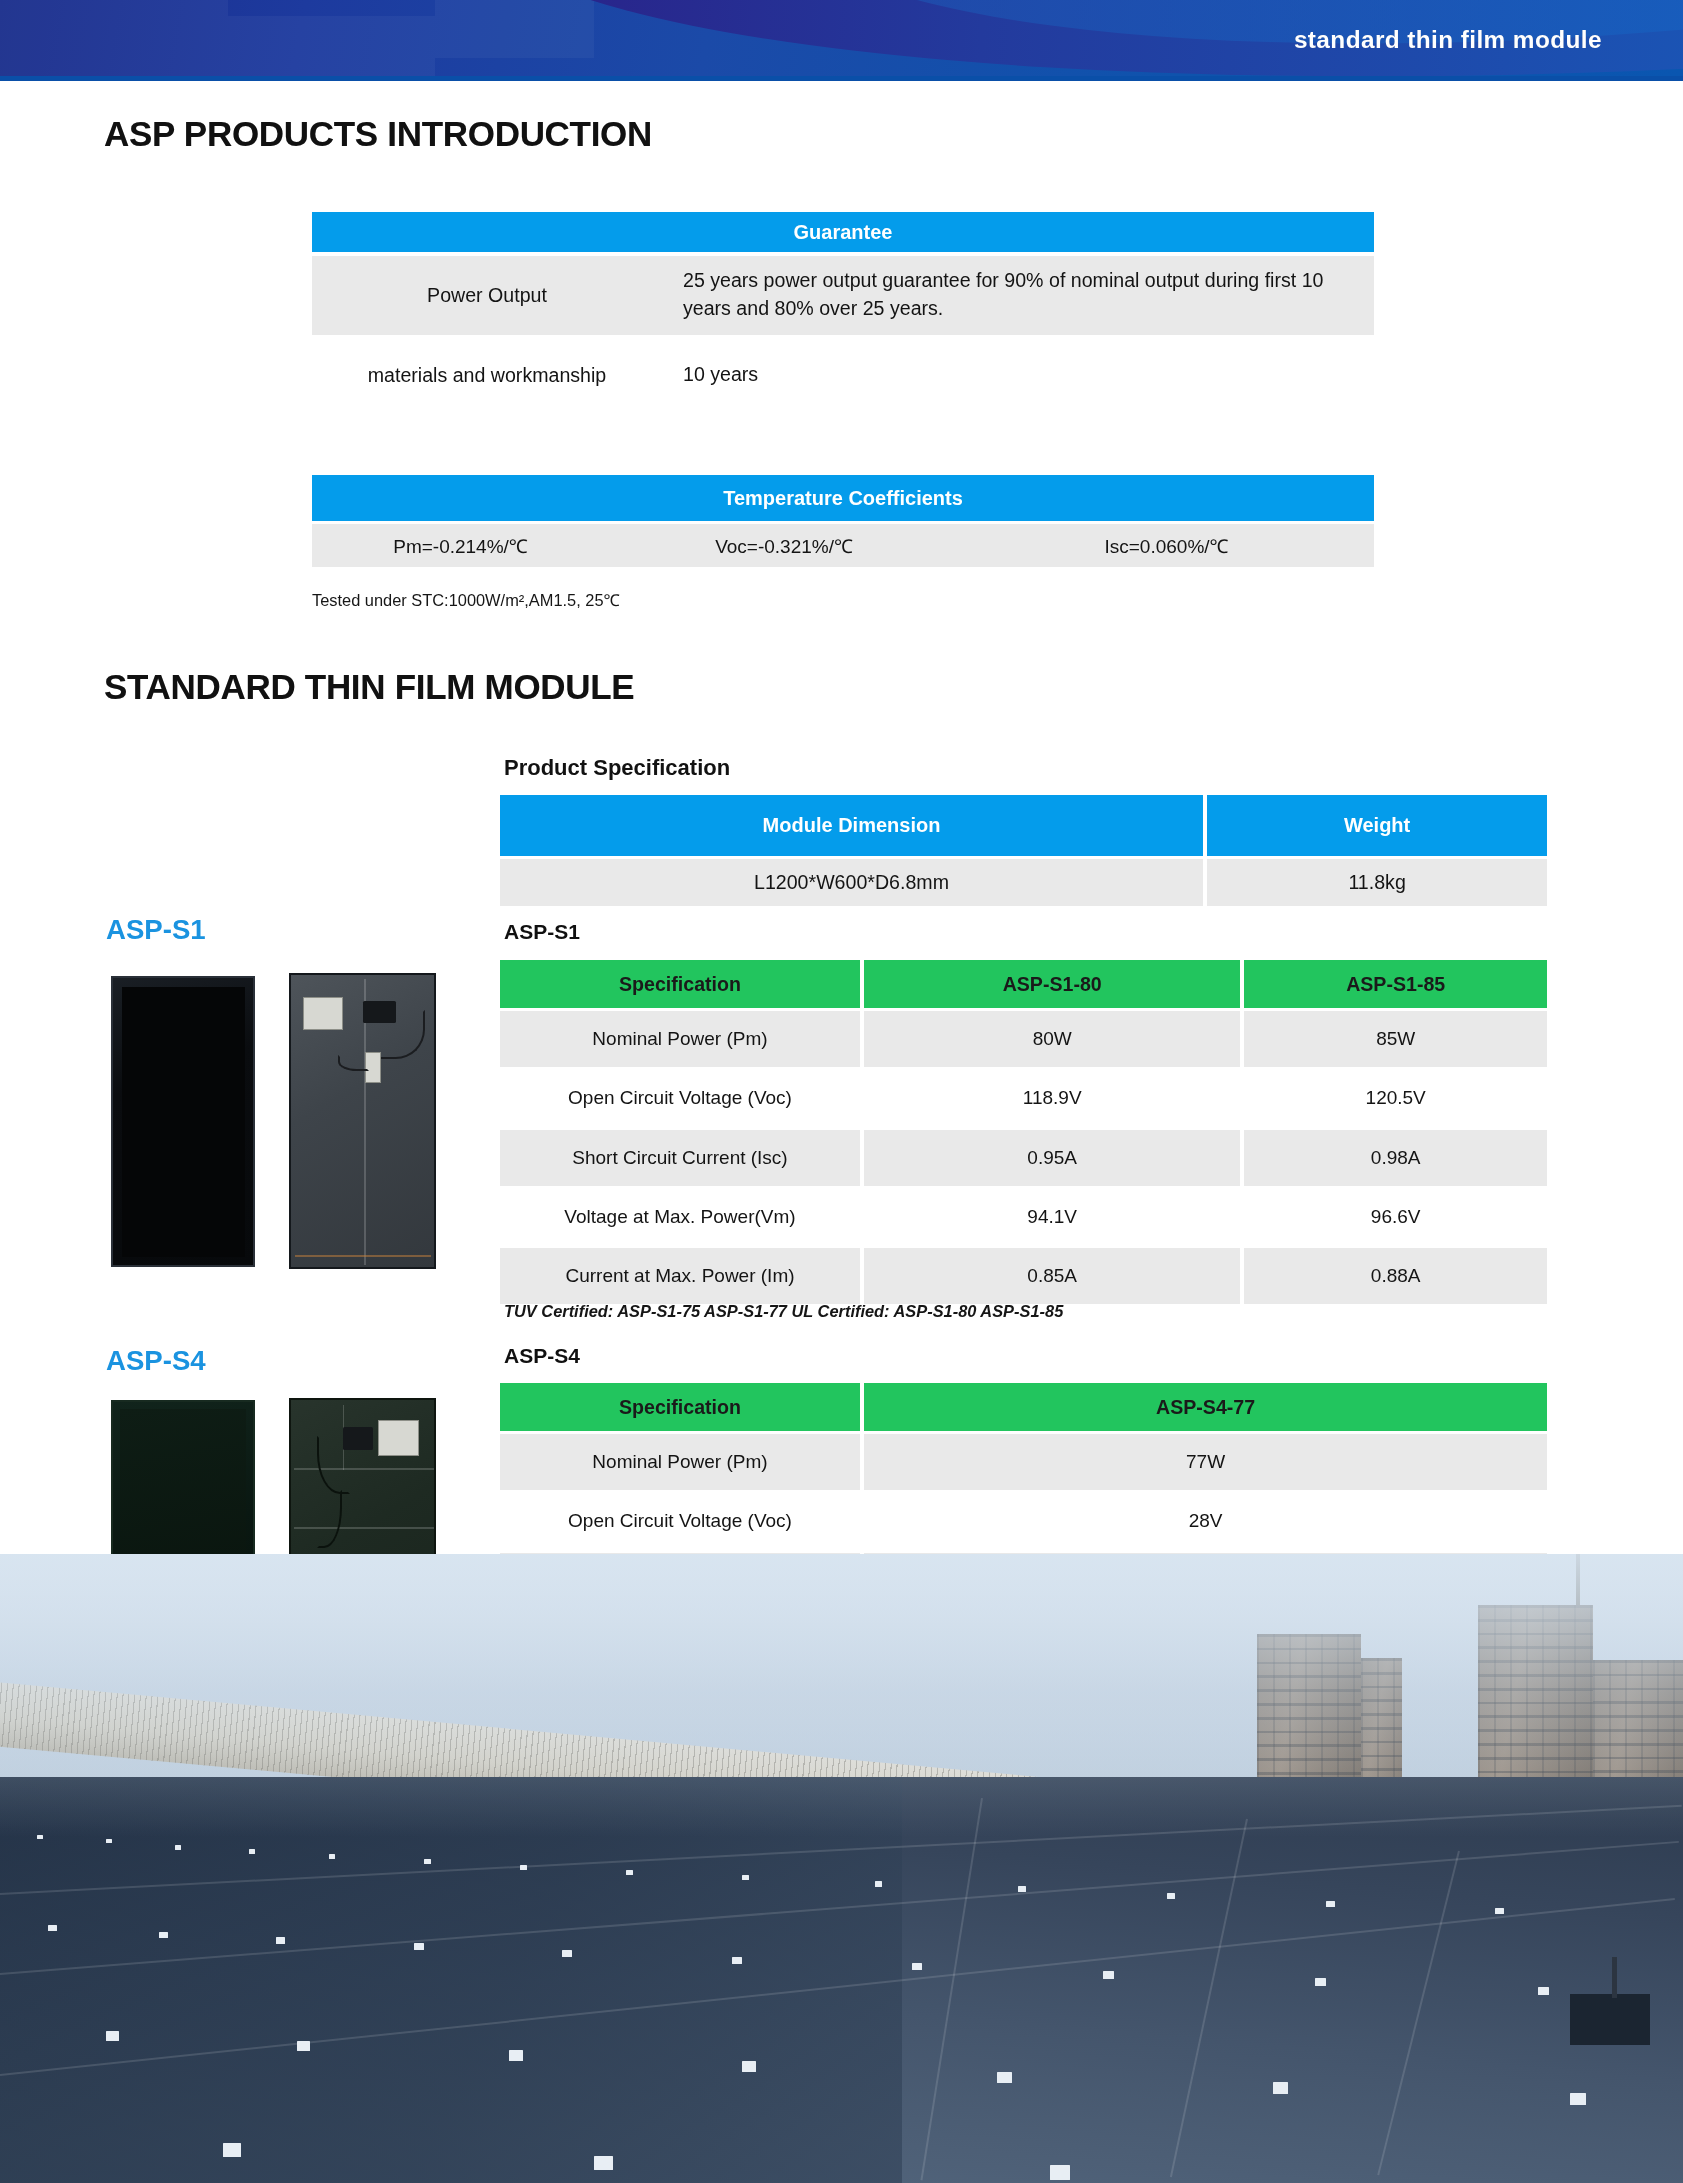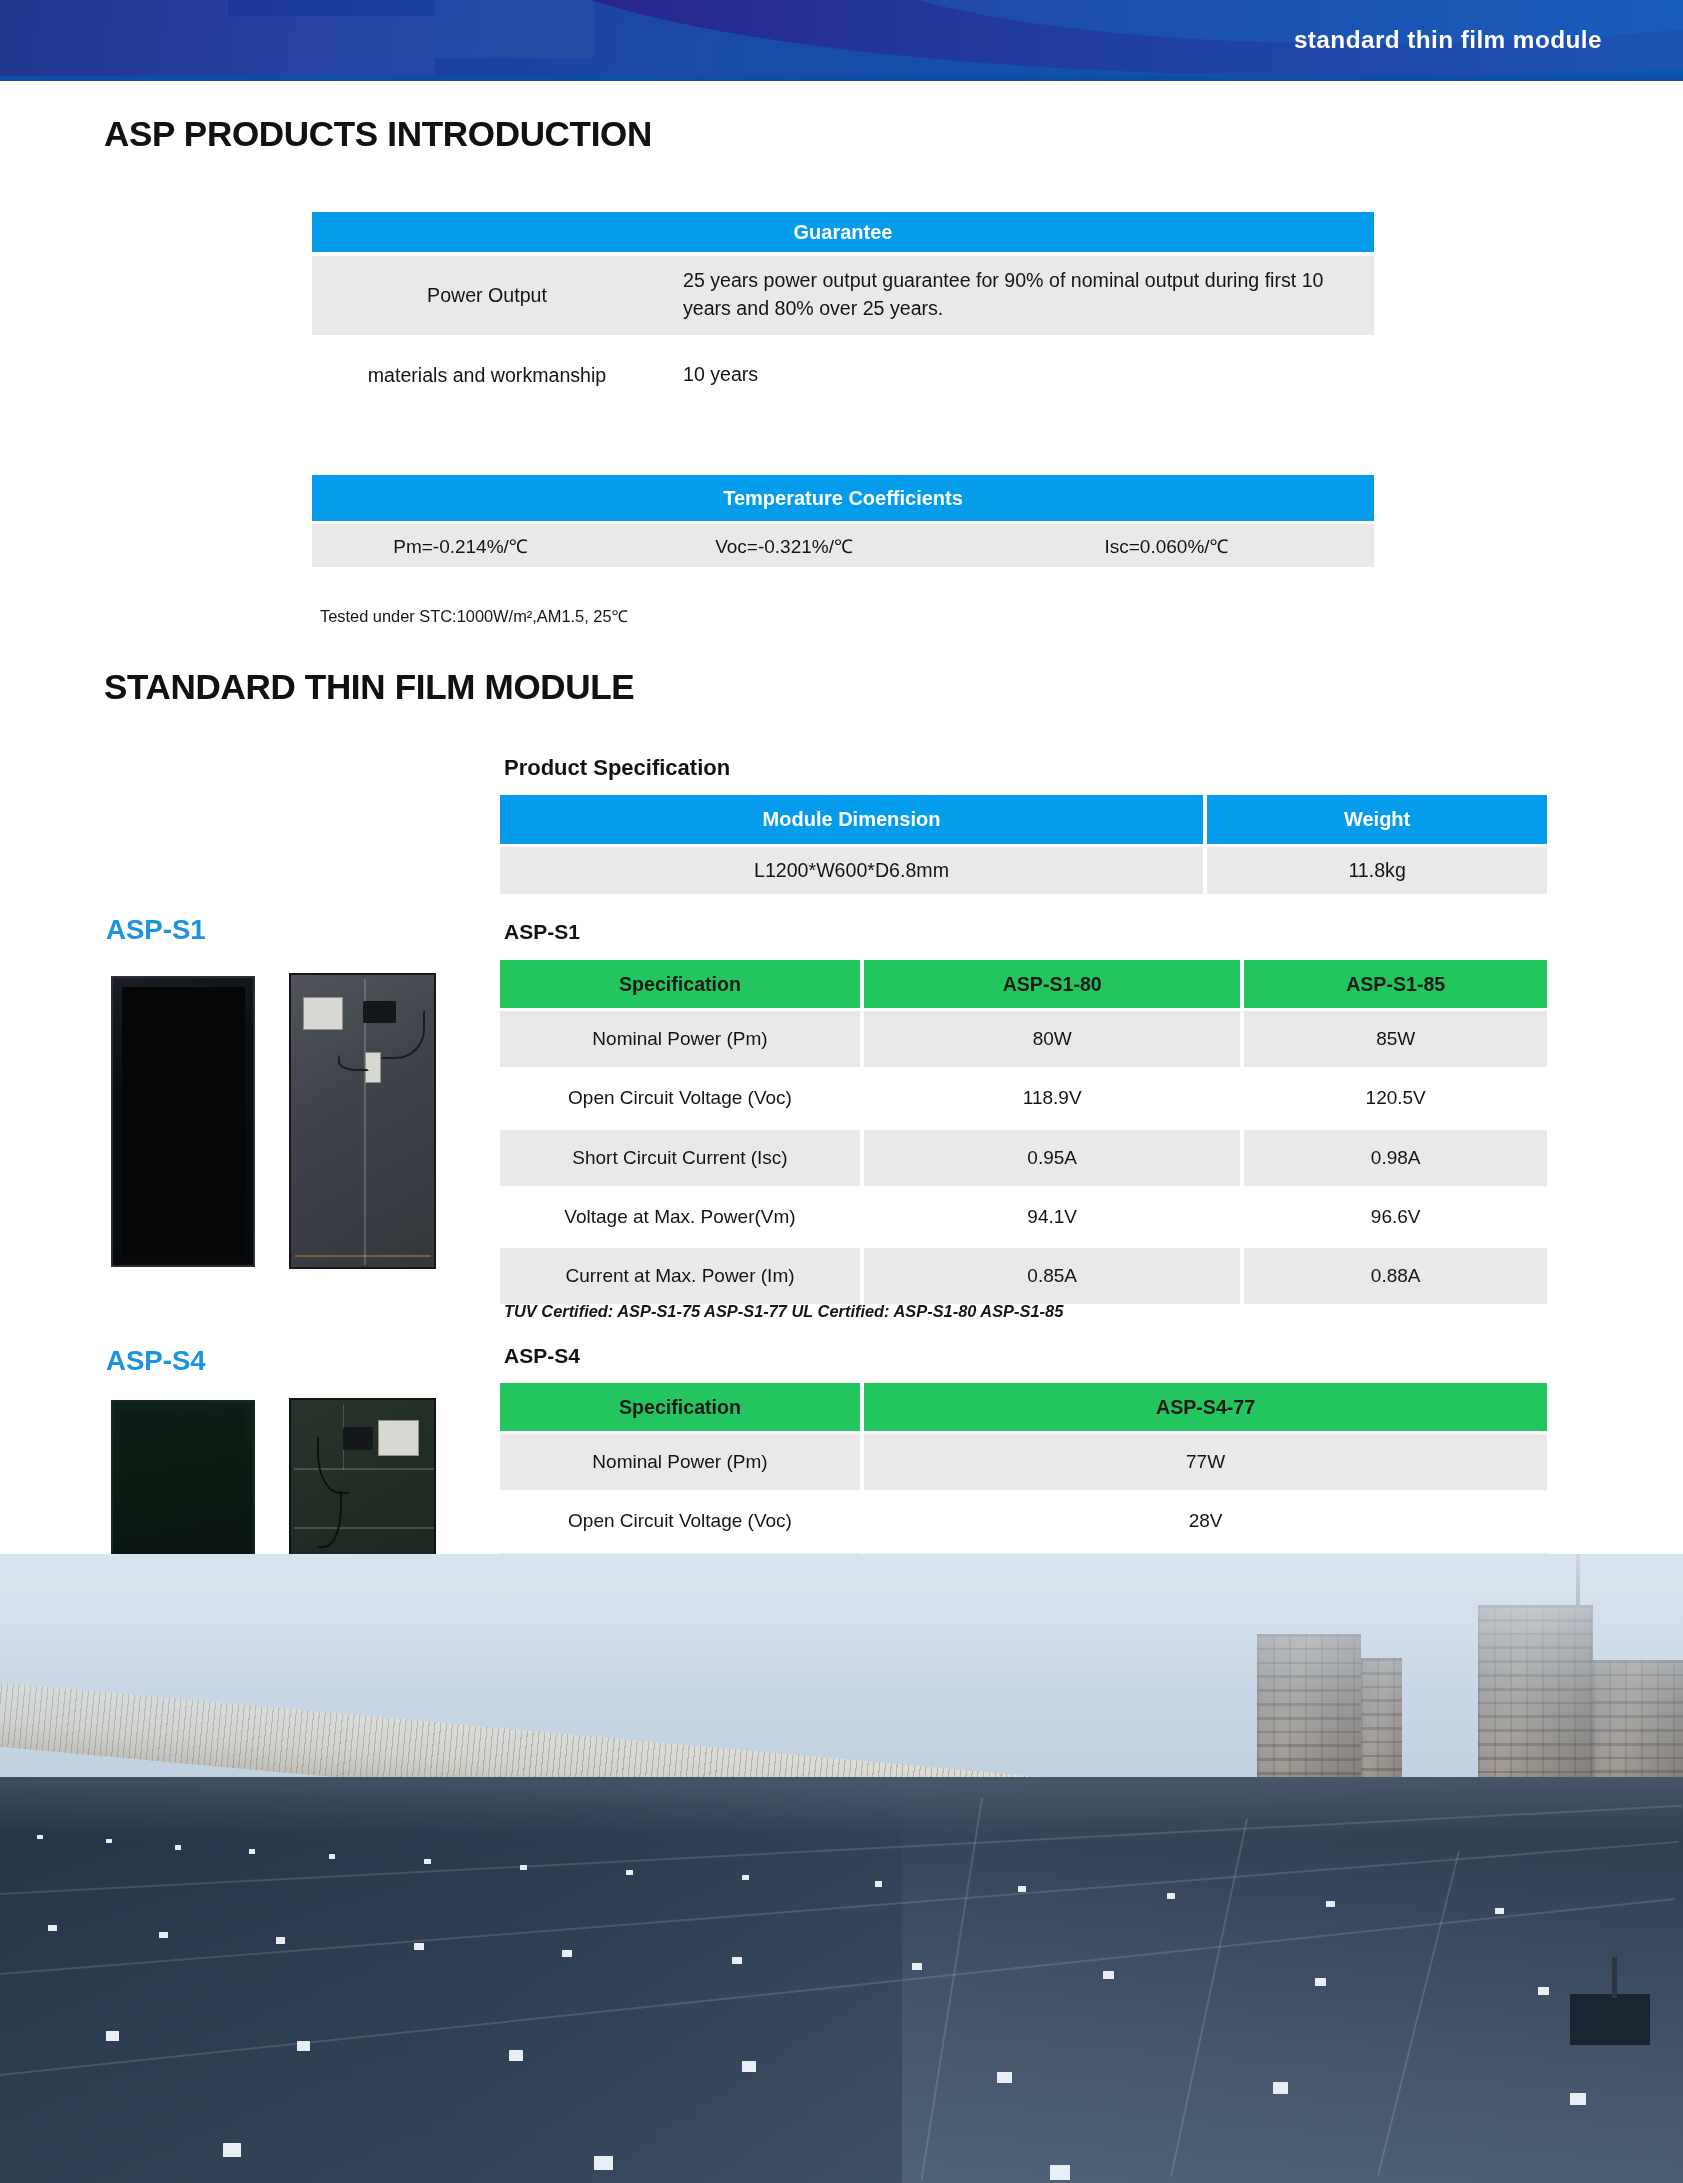"Tested under STC:1000W/m²,AM1.5, 25℃" #note-stc1 { left: 320px -> 312px; margin-top: 16px -> none }
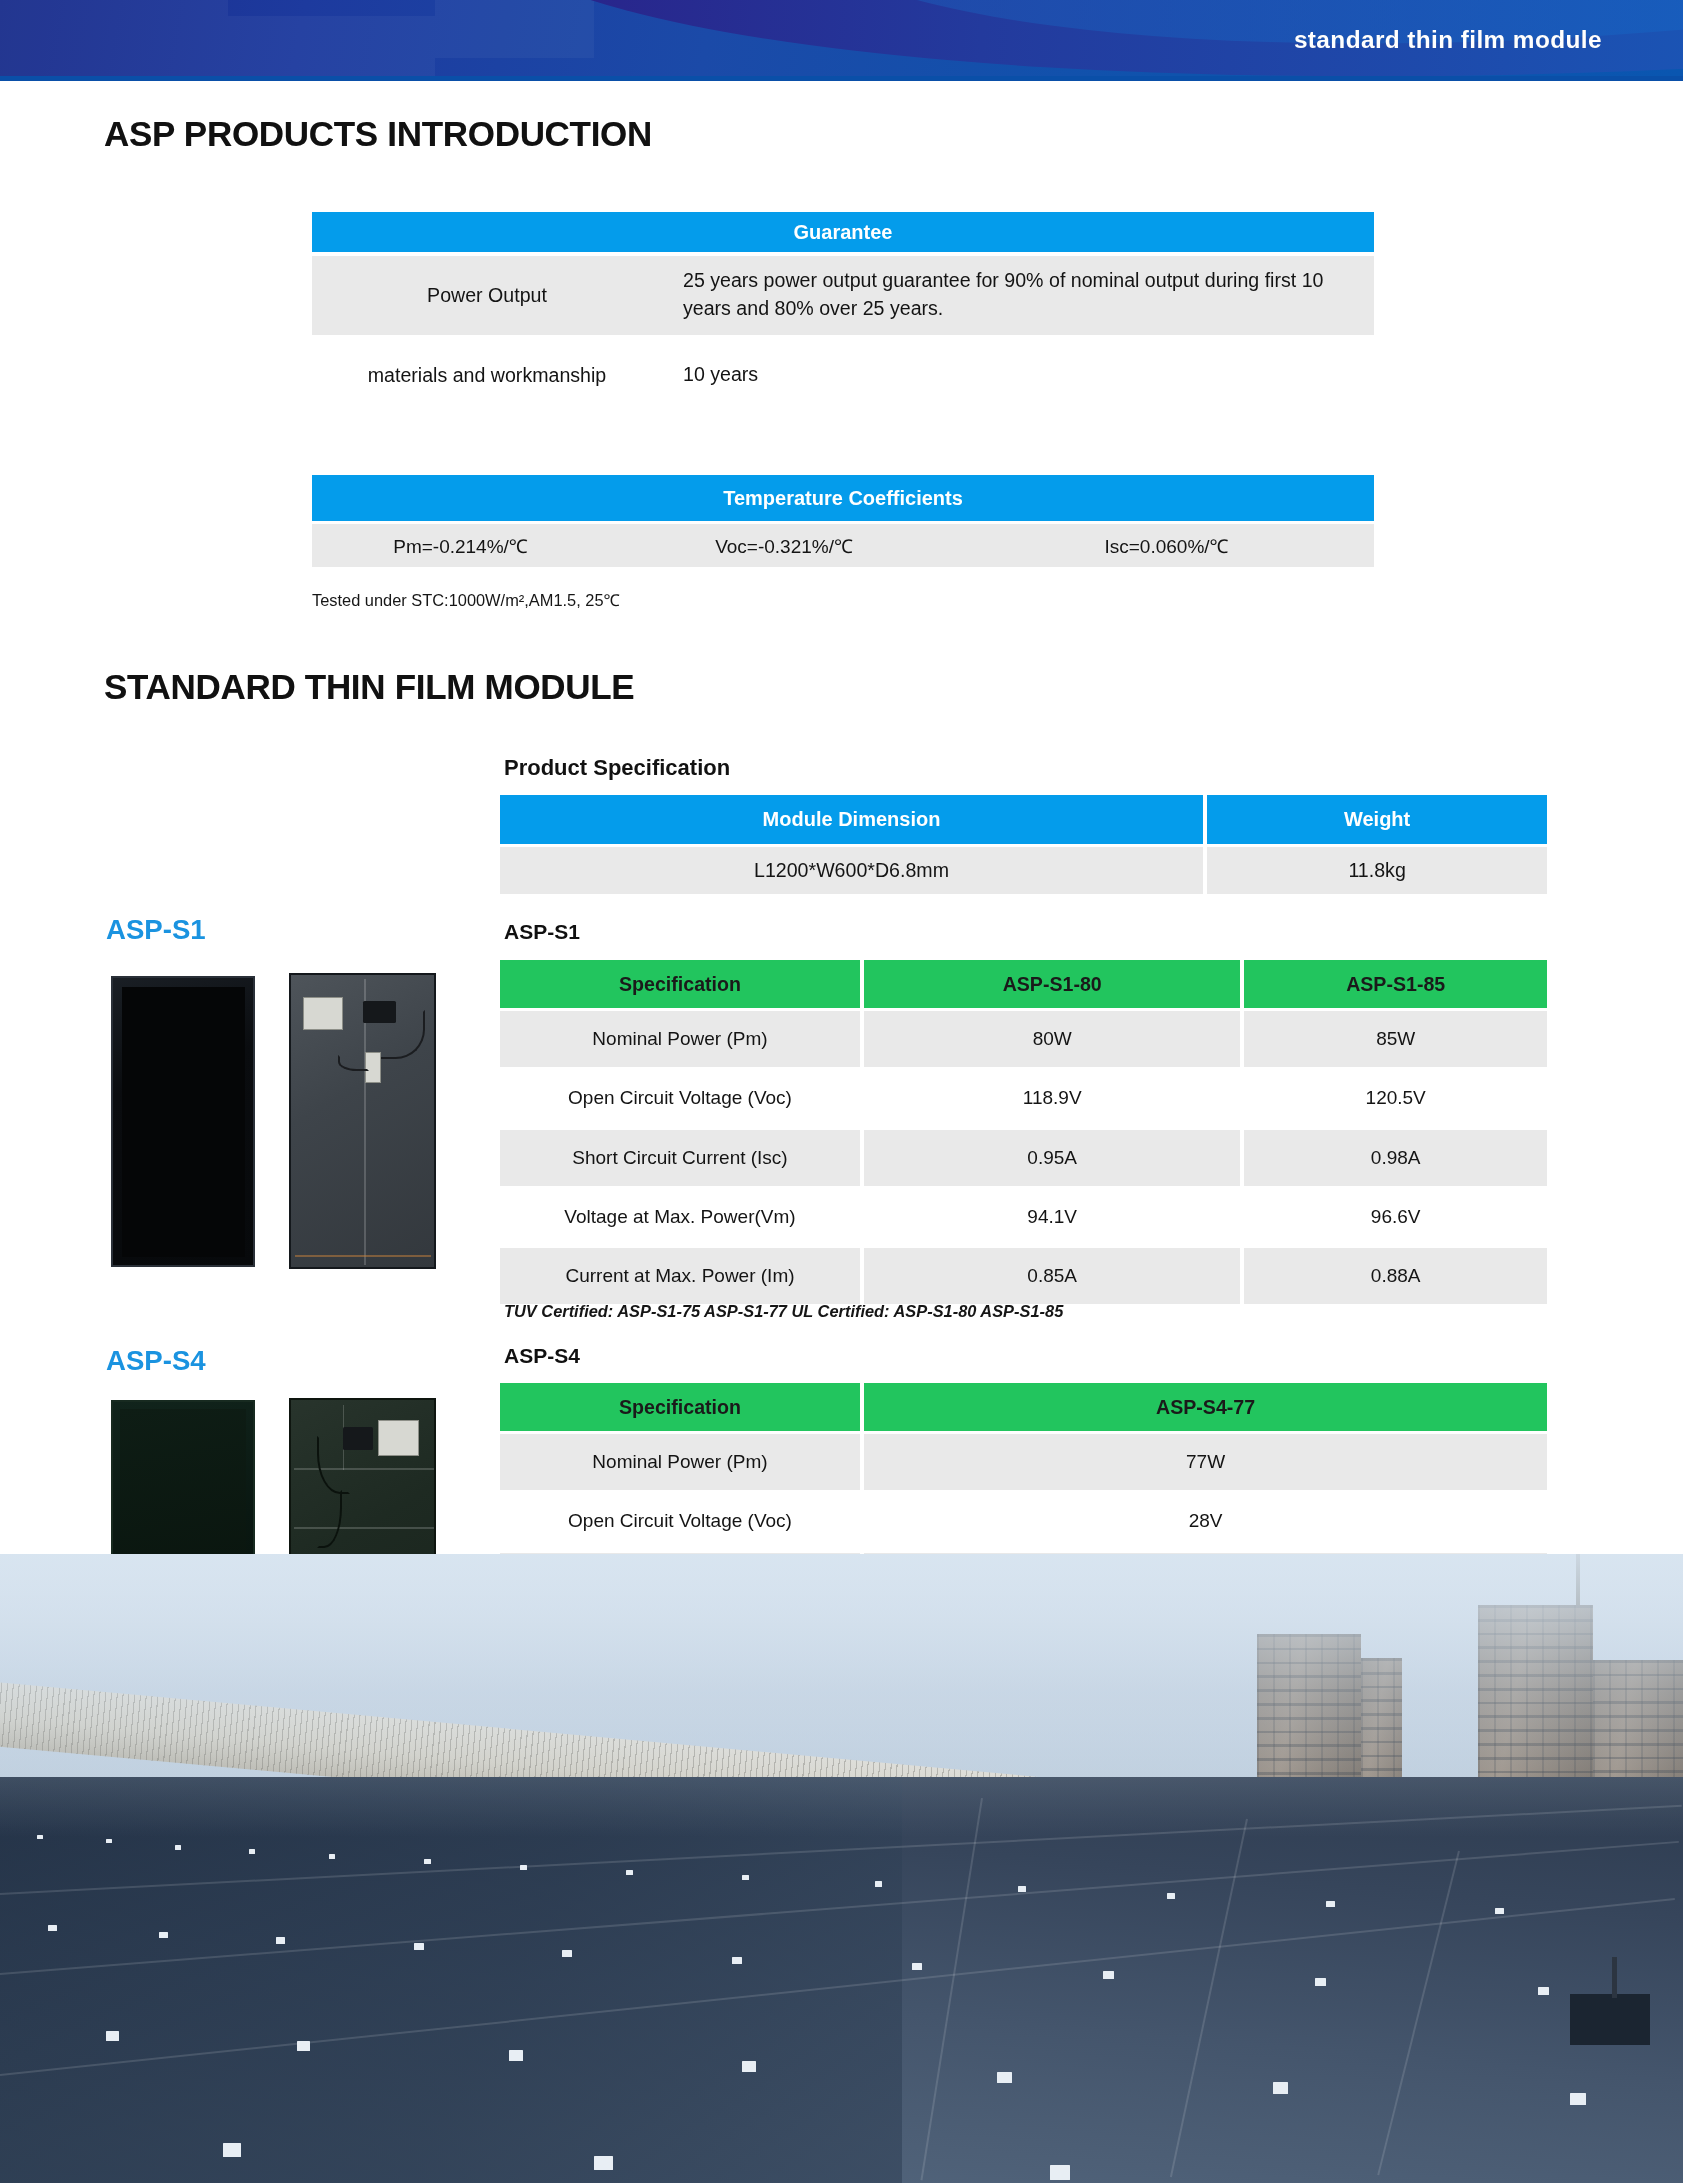"Module Dimension" #prodspec-table .hdr-blue { height: 49px -> 61px }
